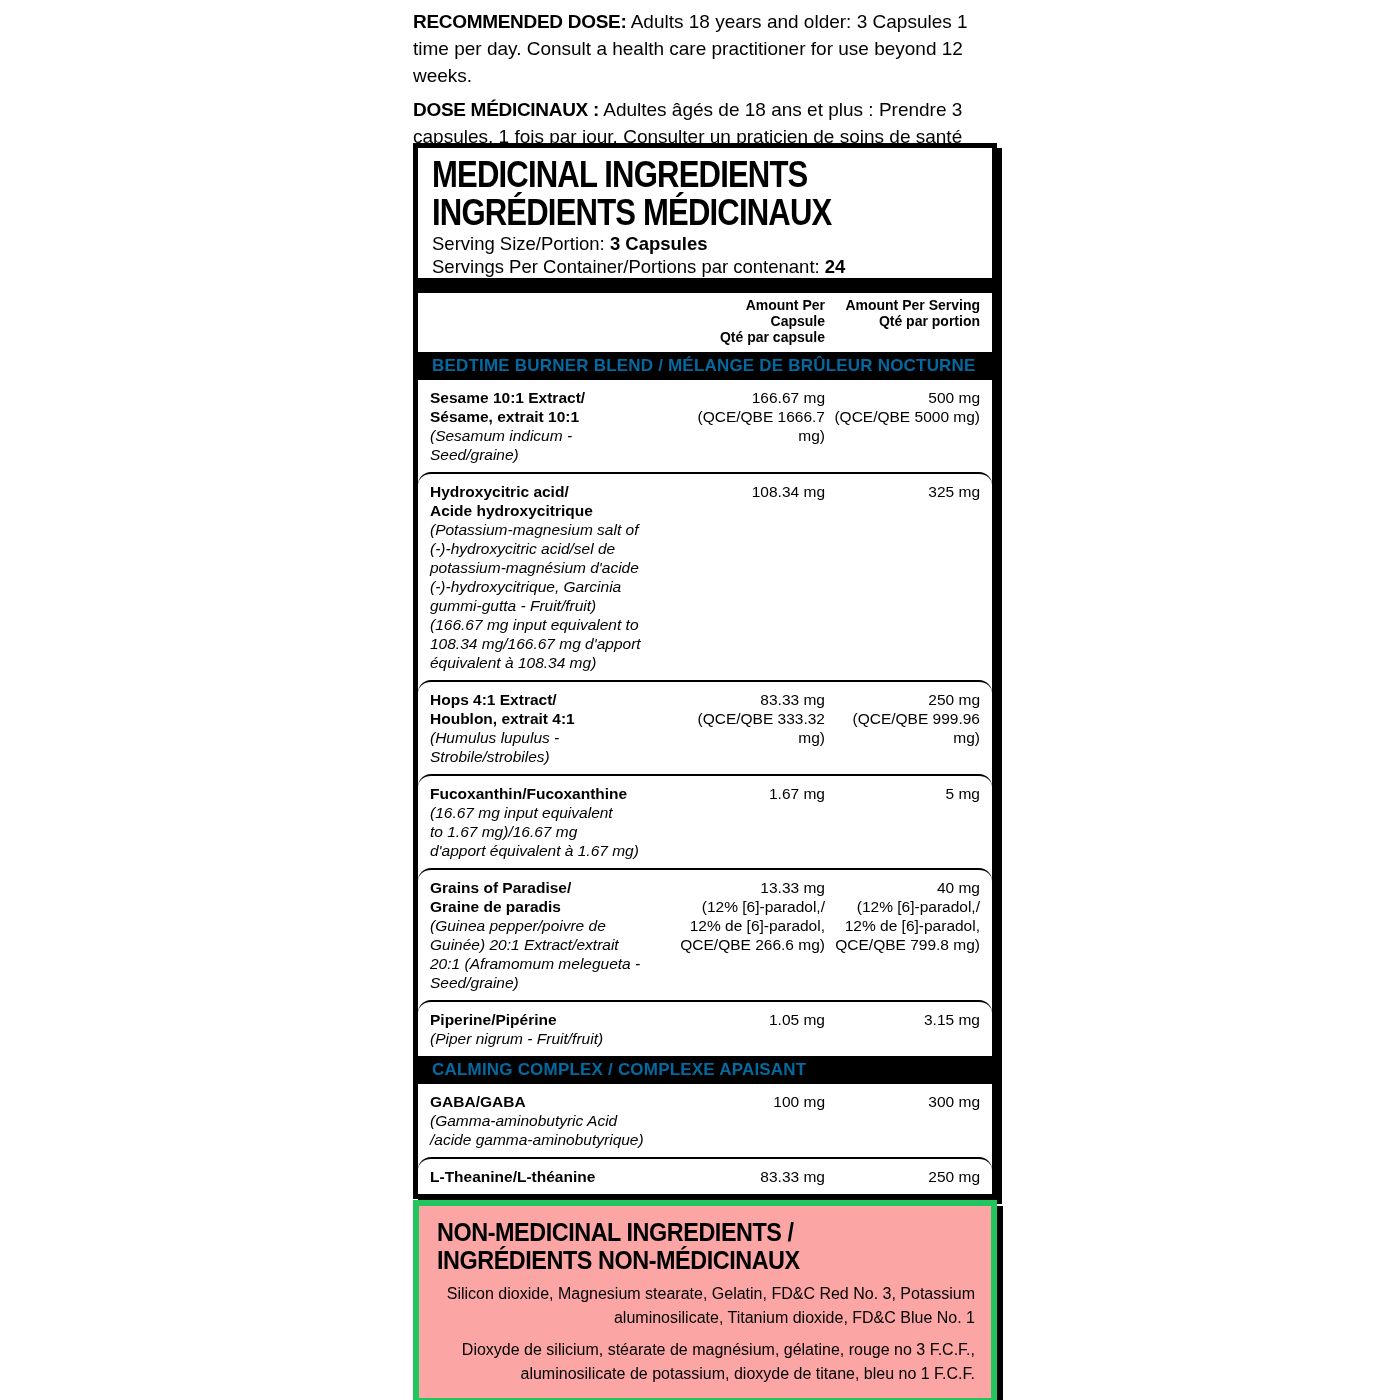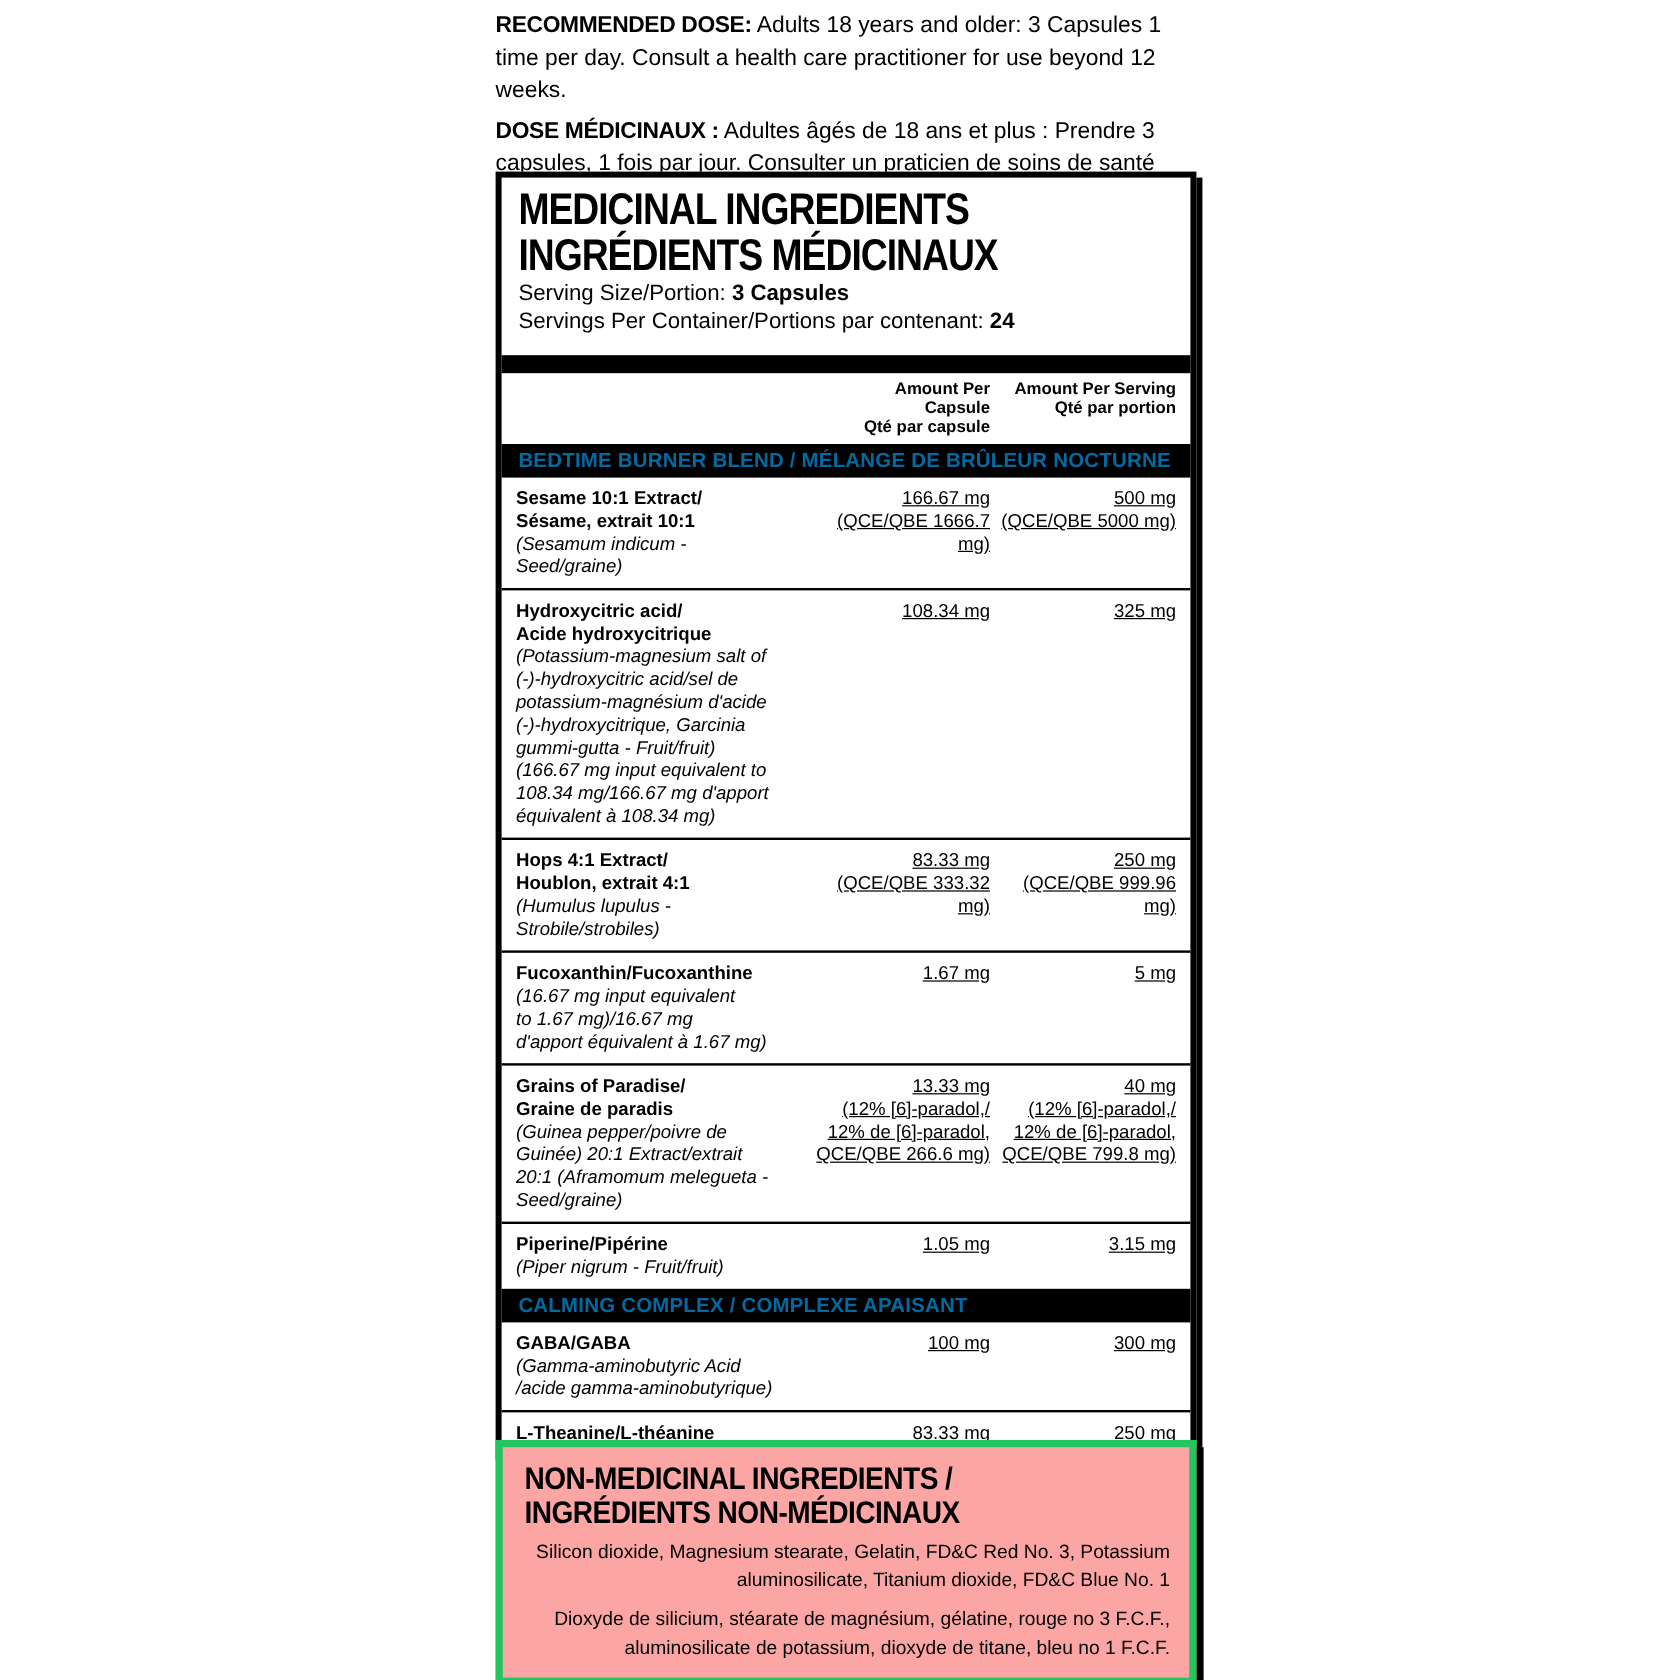"MEDICINAL INGREDIENTS" .panel-header { padding: 8px 12px 18px 14px -> 8px 12px 0 14px }
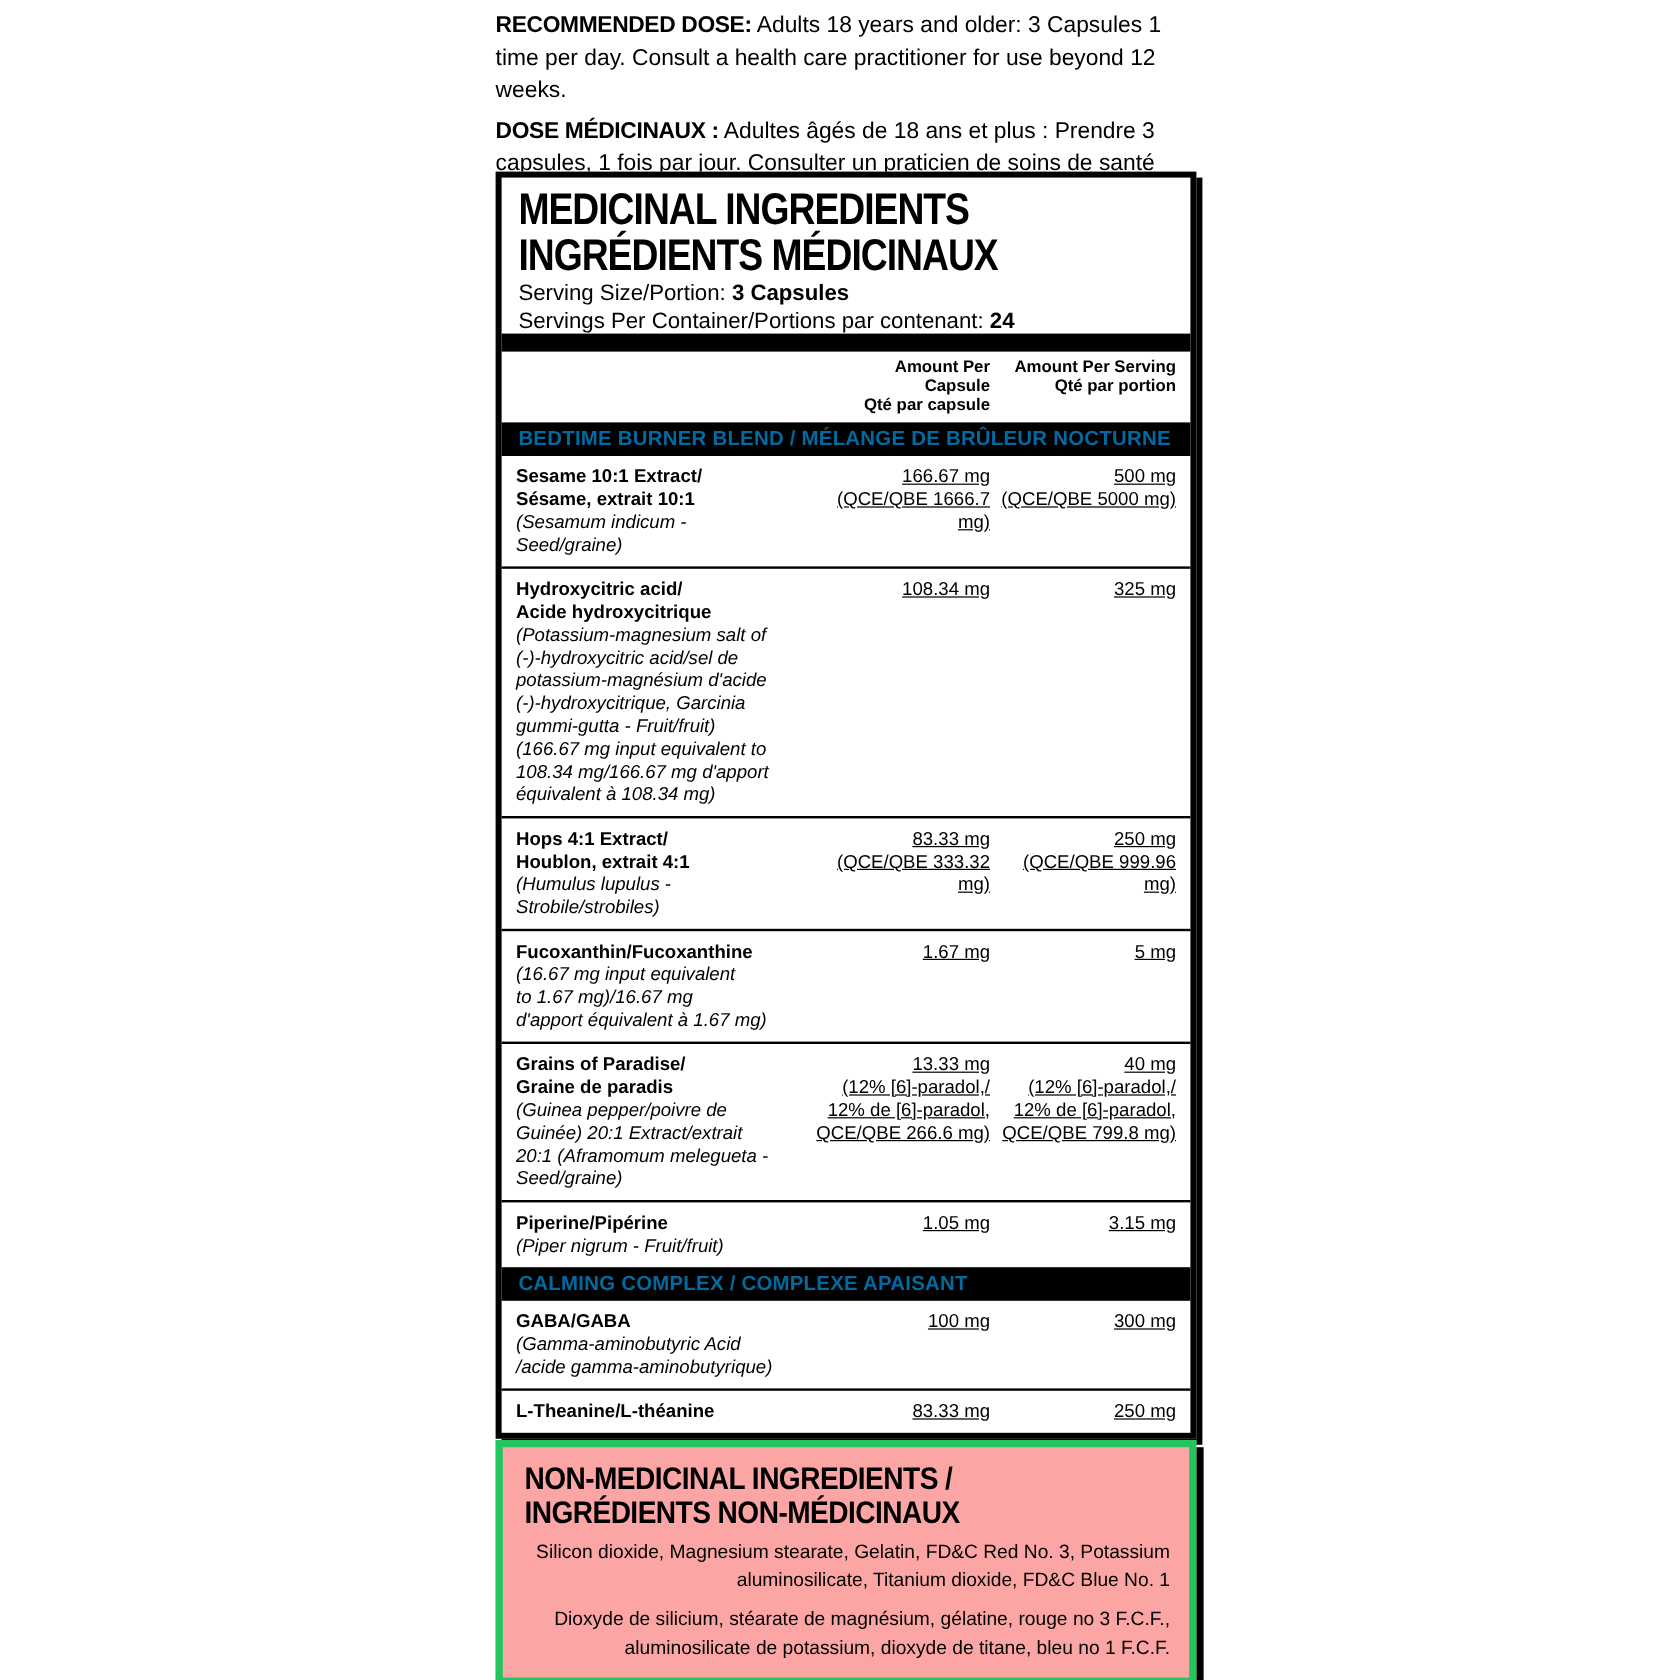"Sesame 10:1 Extract/" .row { border-radius: none -> 13px }
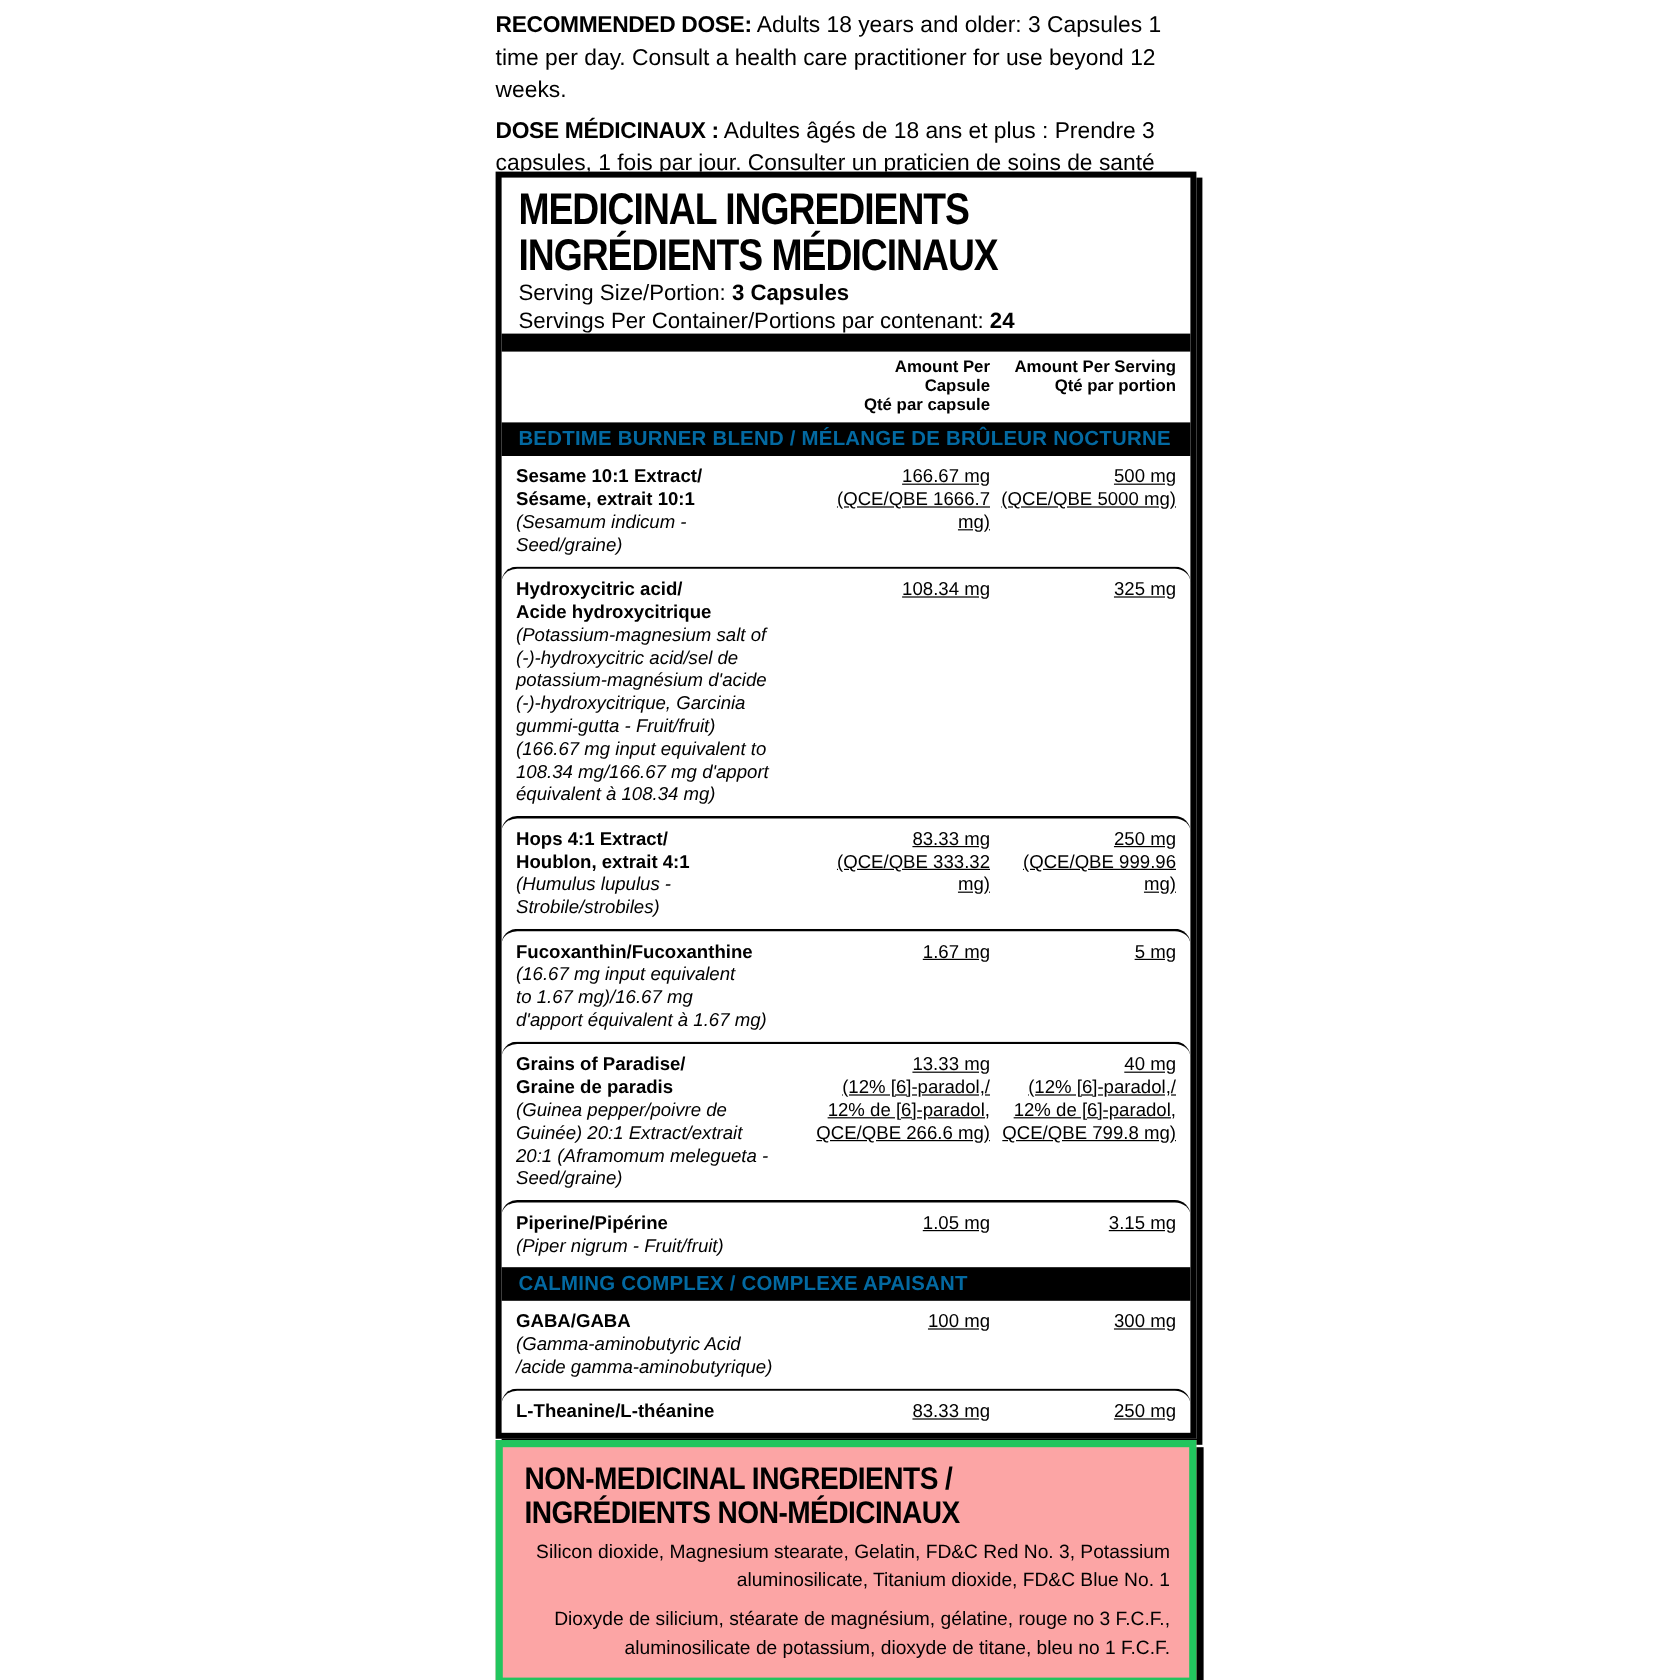"166.67 mg" .row .amt { text-decoration: underline -> none }
